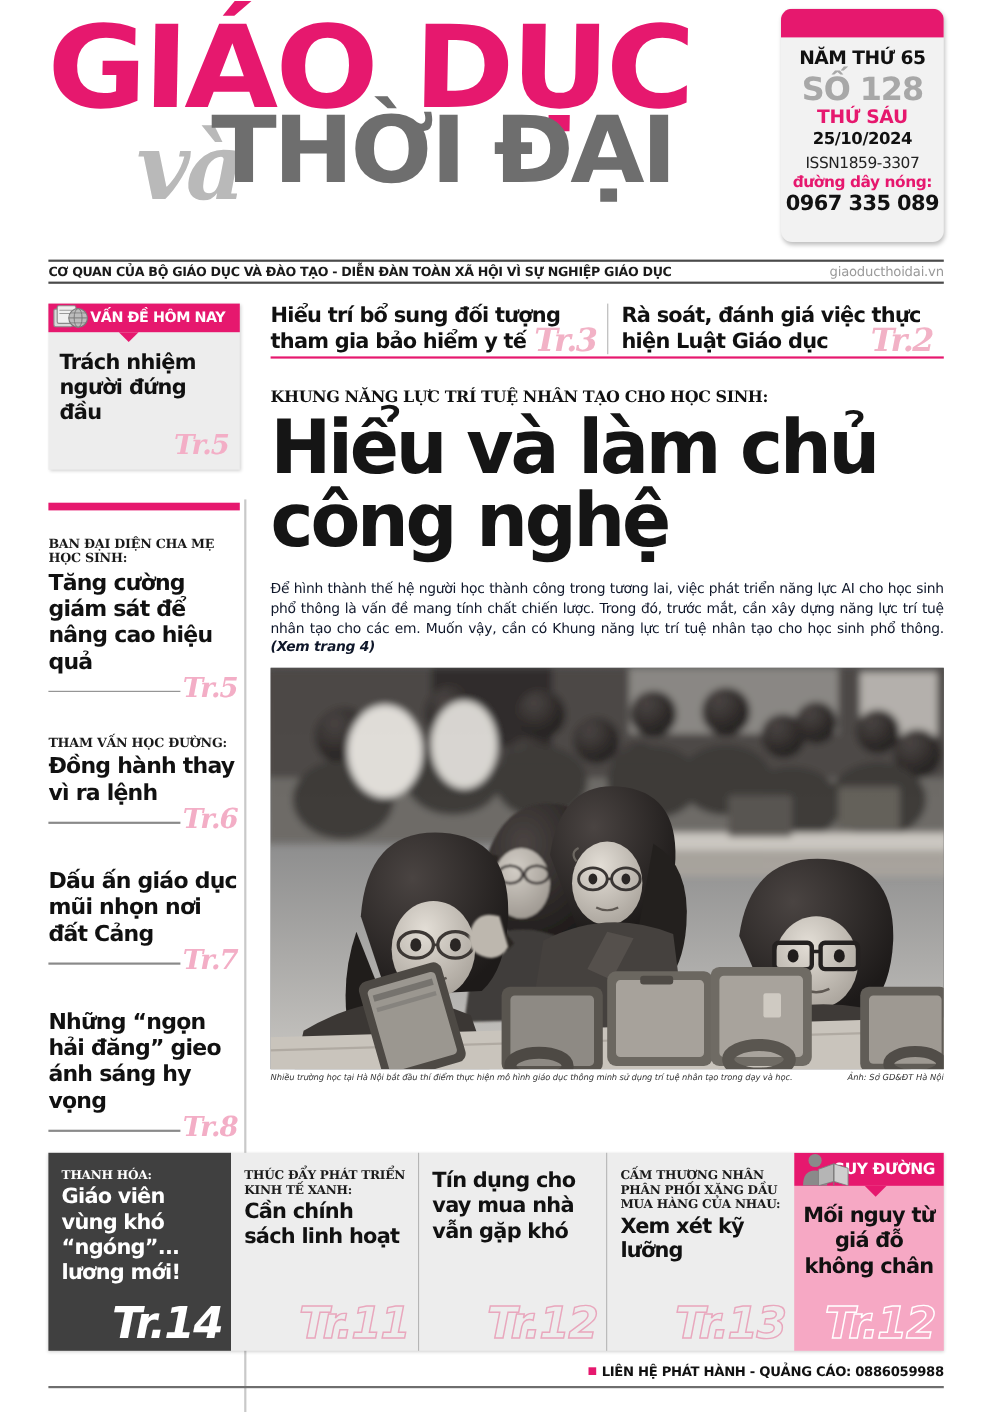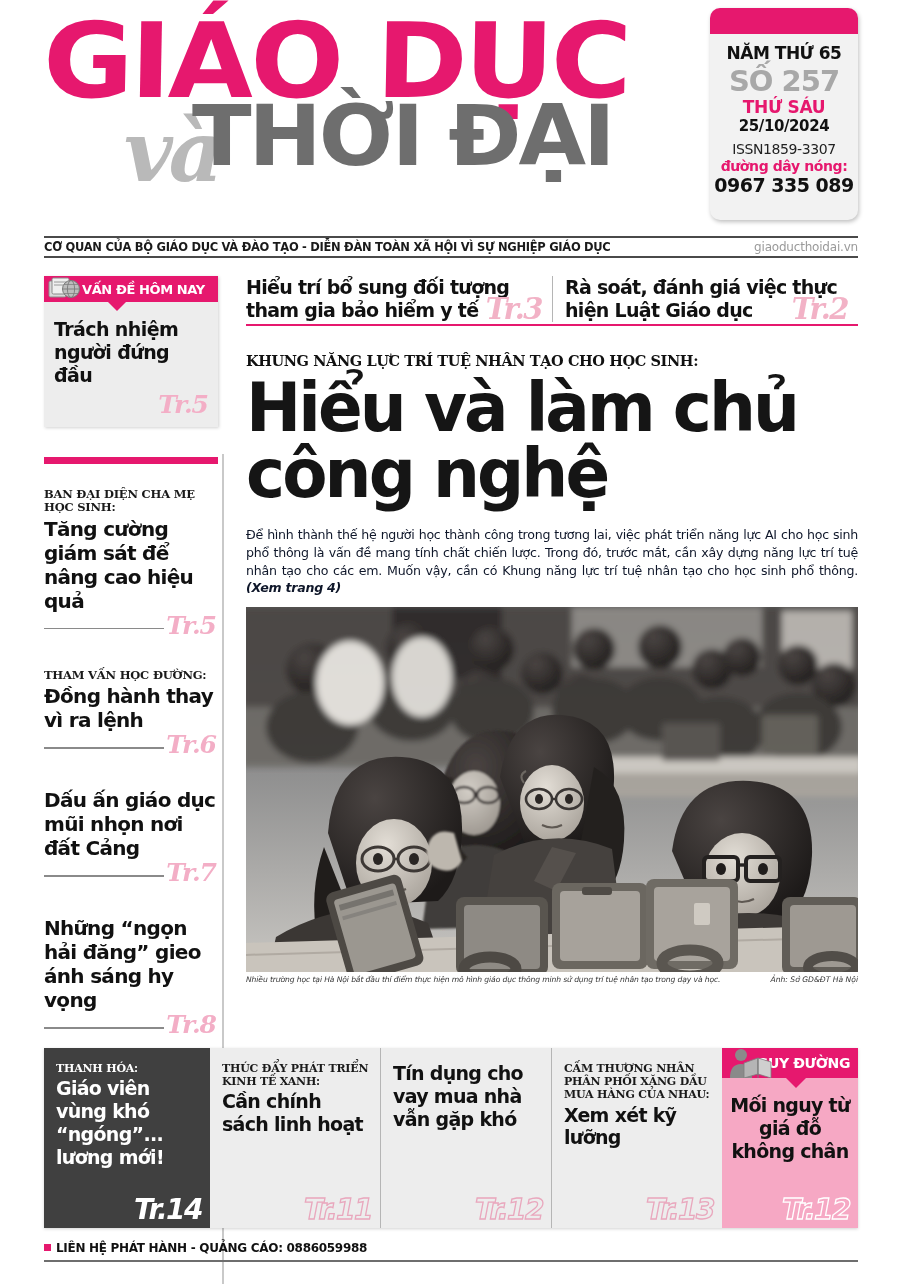"SỐ 257" div.ib-num { text: 257 -> 128 }
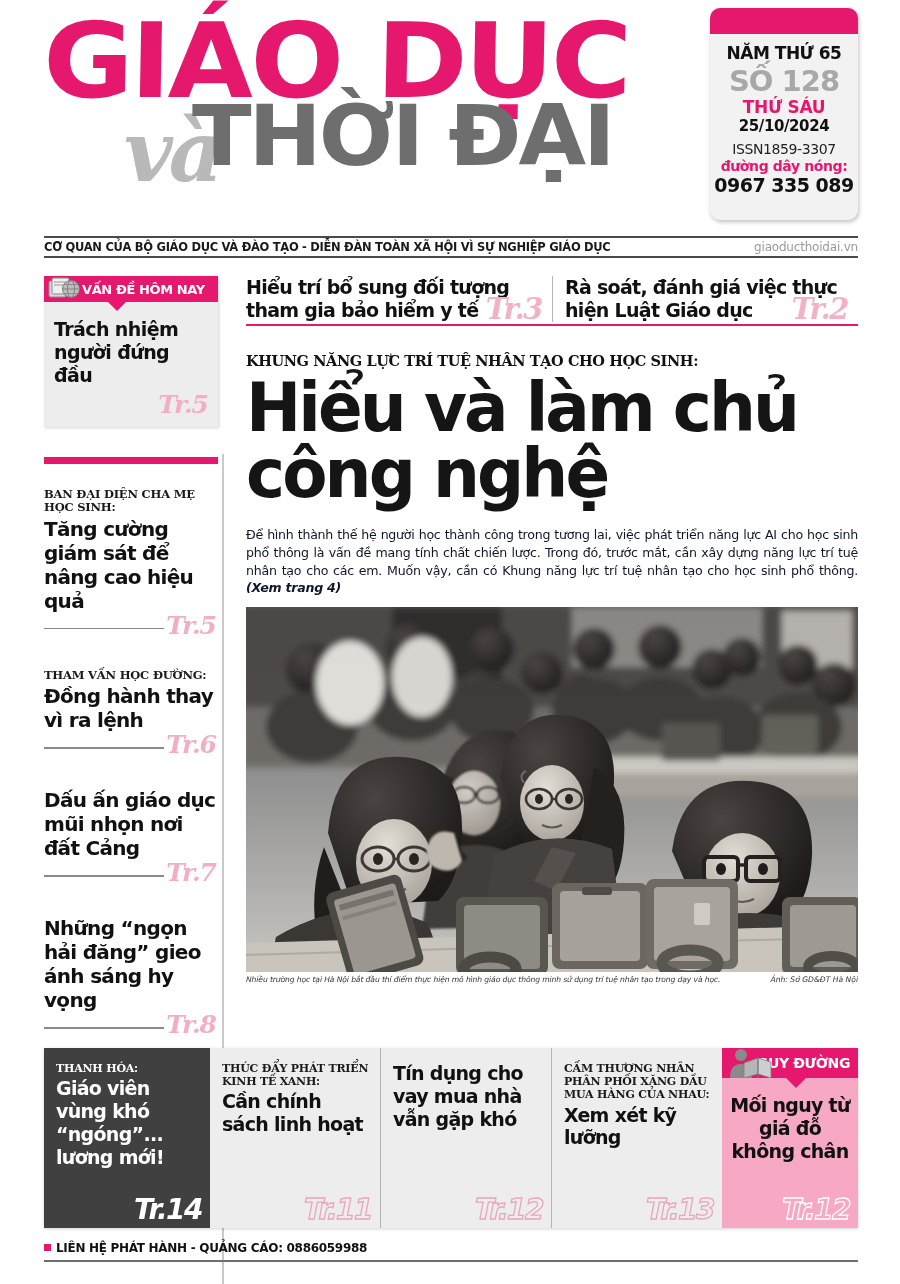"Tr.14" .b-tr { font-size: 28px -> 40px }
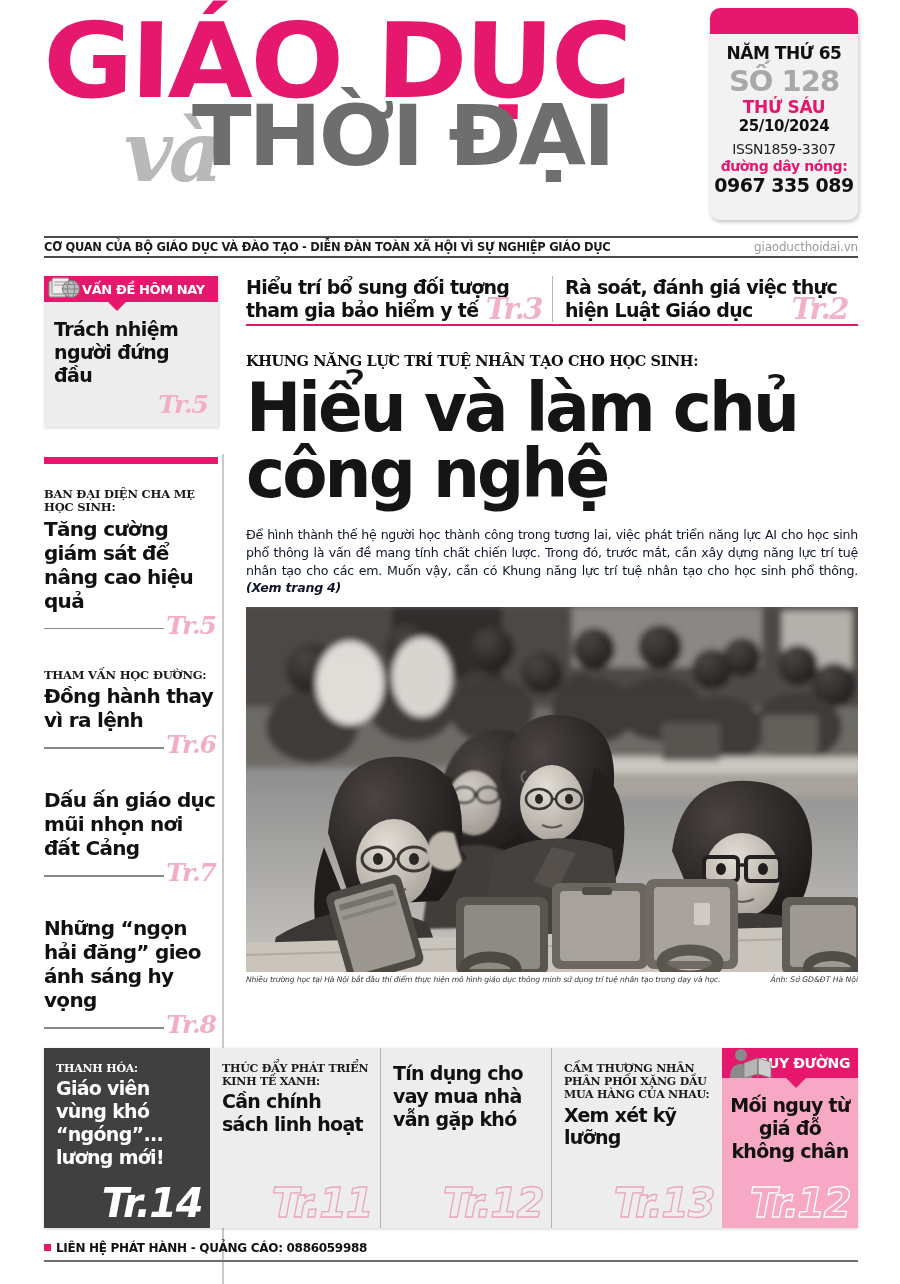"LIÊN HỆ PHÁT HÀNH -" .footer { text-align: left -> right }
